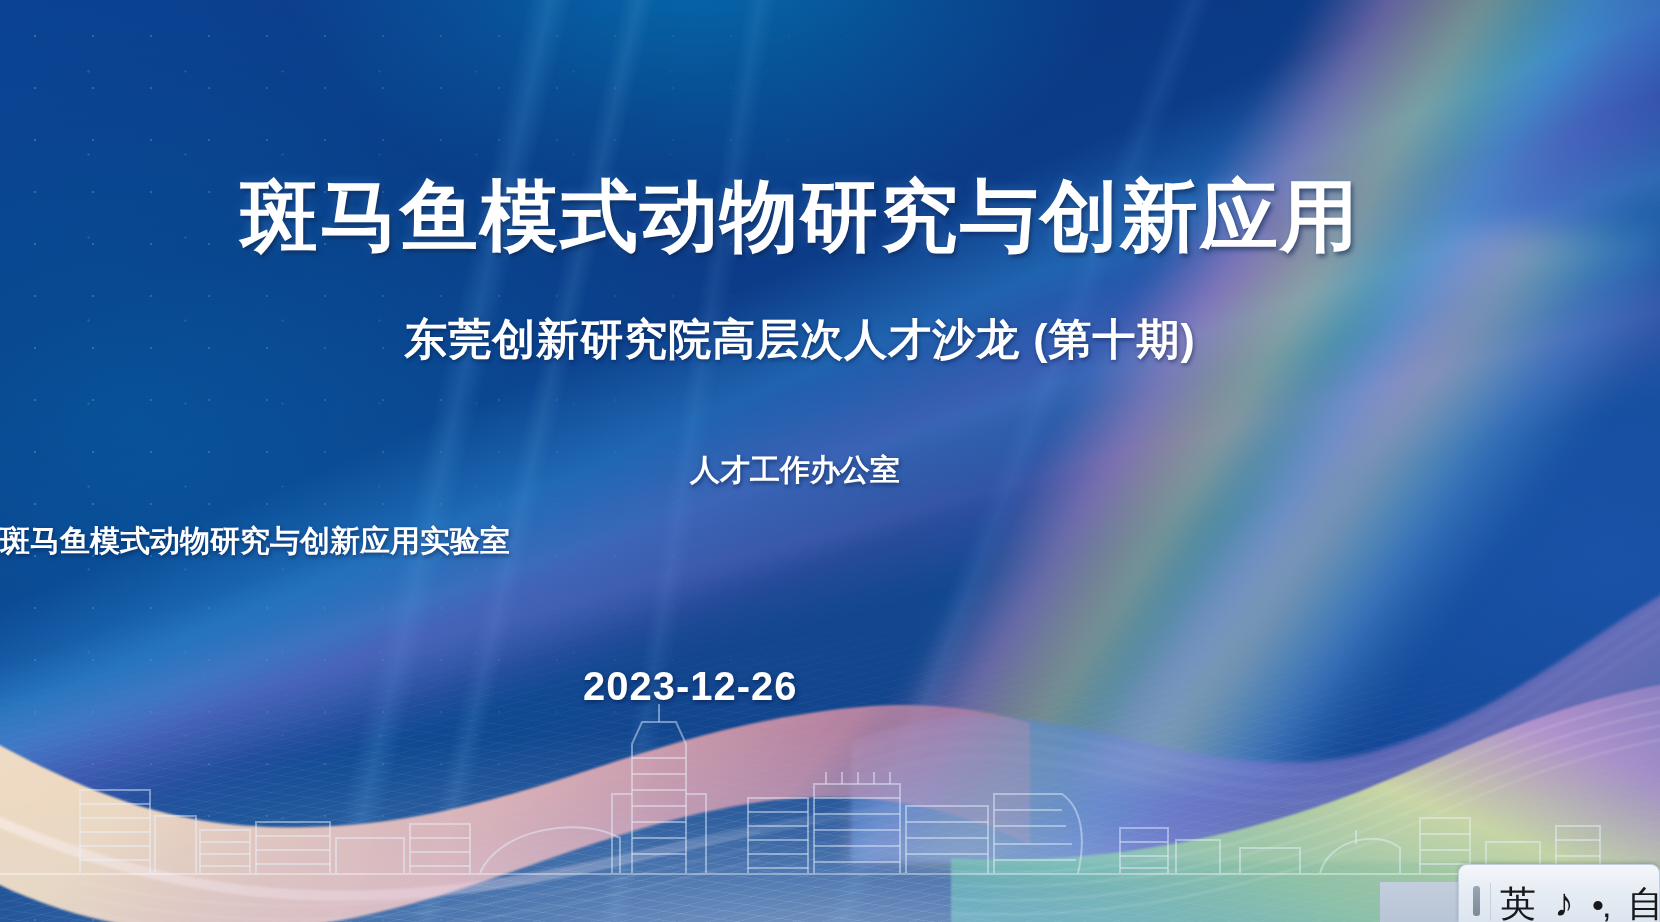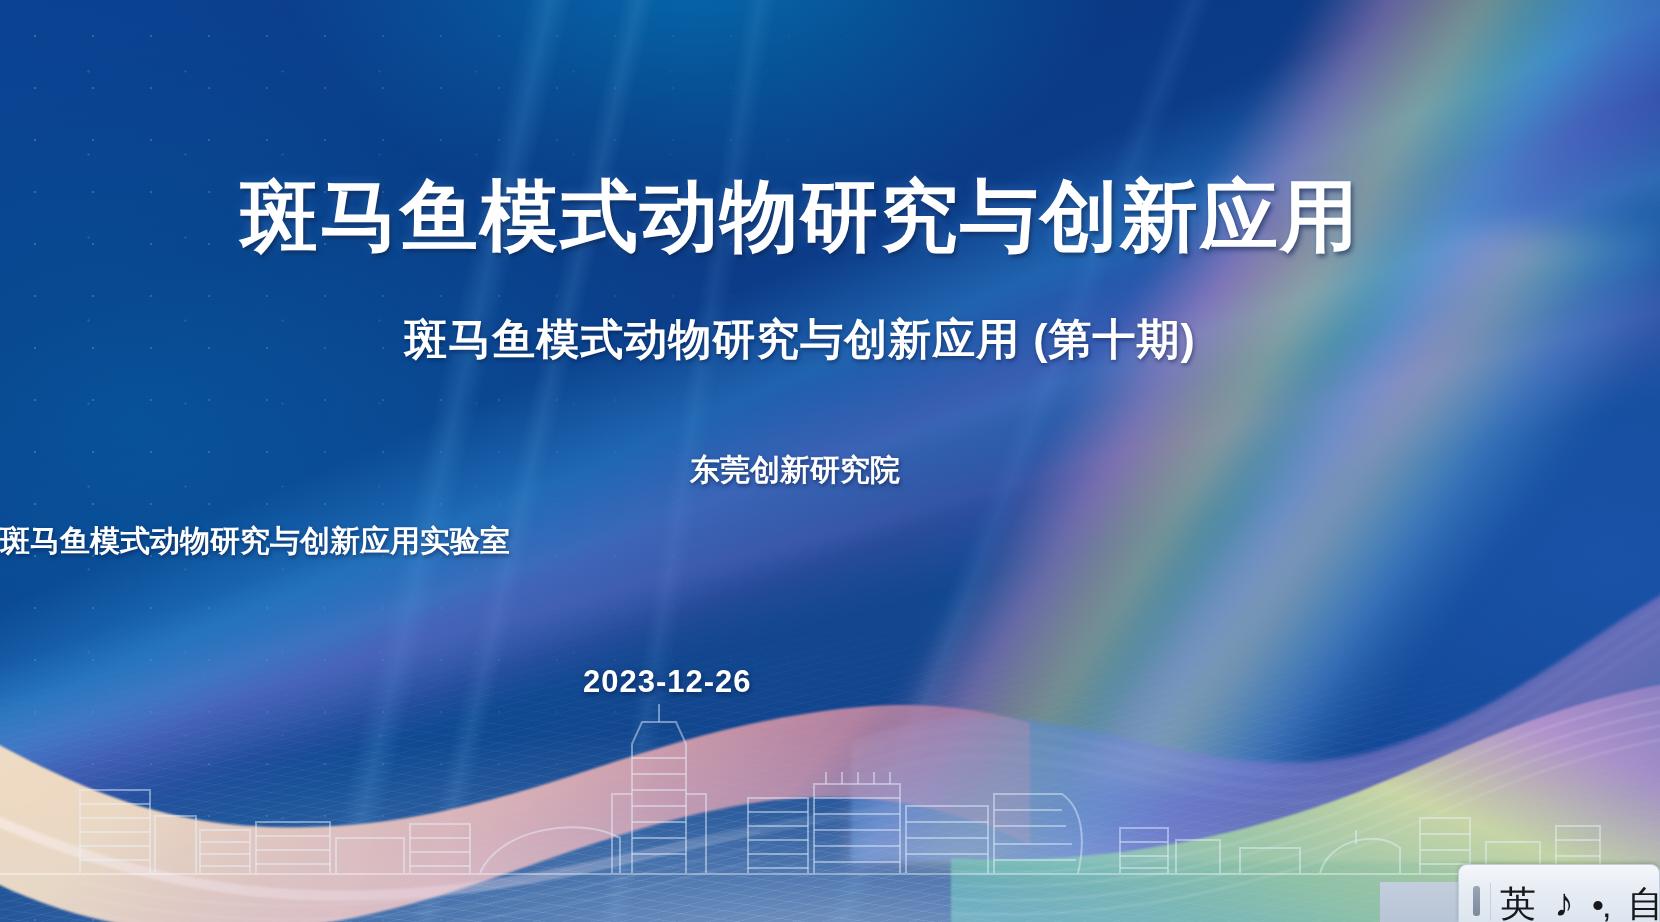"斑马鱼模式动物研究与创新应用 (第十期)" div.subtitle { text: 斑马鱼模式动物研究与创新应用 -> 东莞创新研究院高层次人才沙龙 }
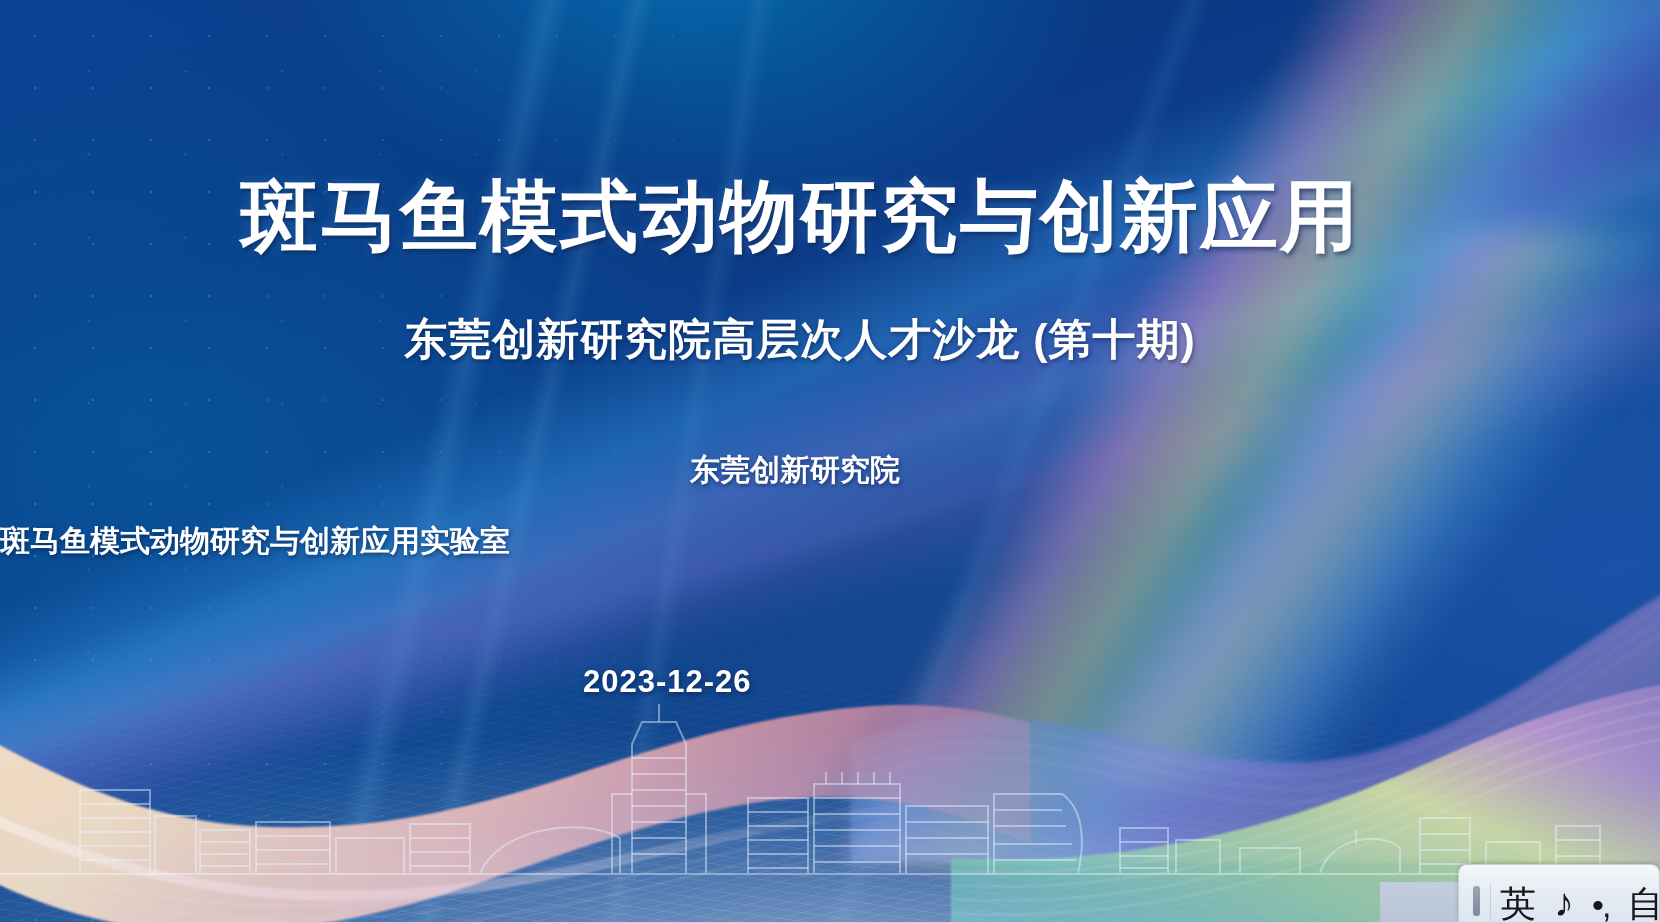"东莞创新研究院" div.org-line { text: 东莞创新研究院 -> 人才工作办公室 }
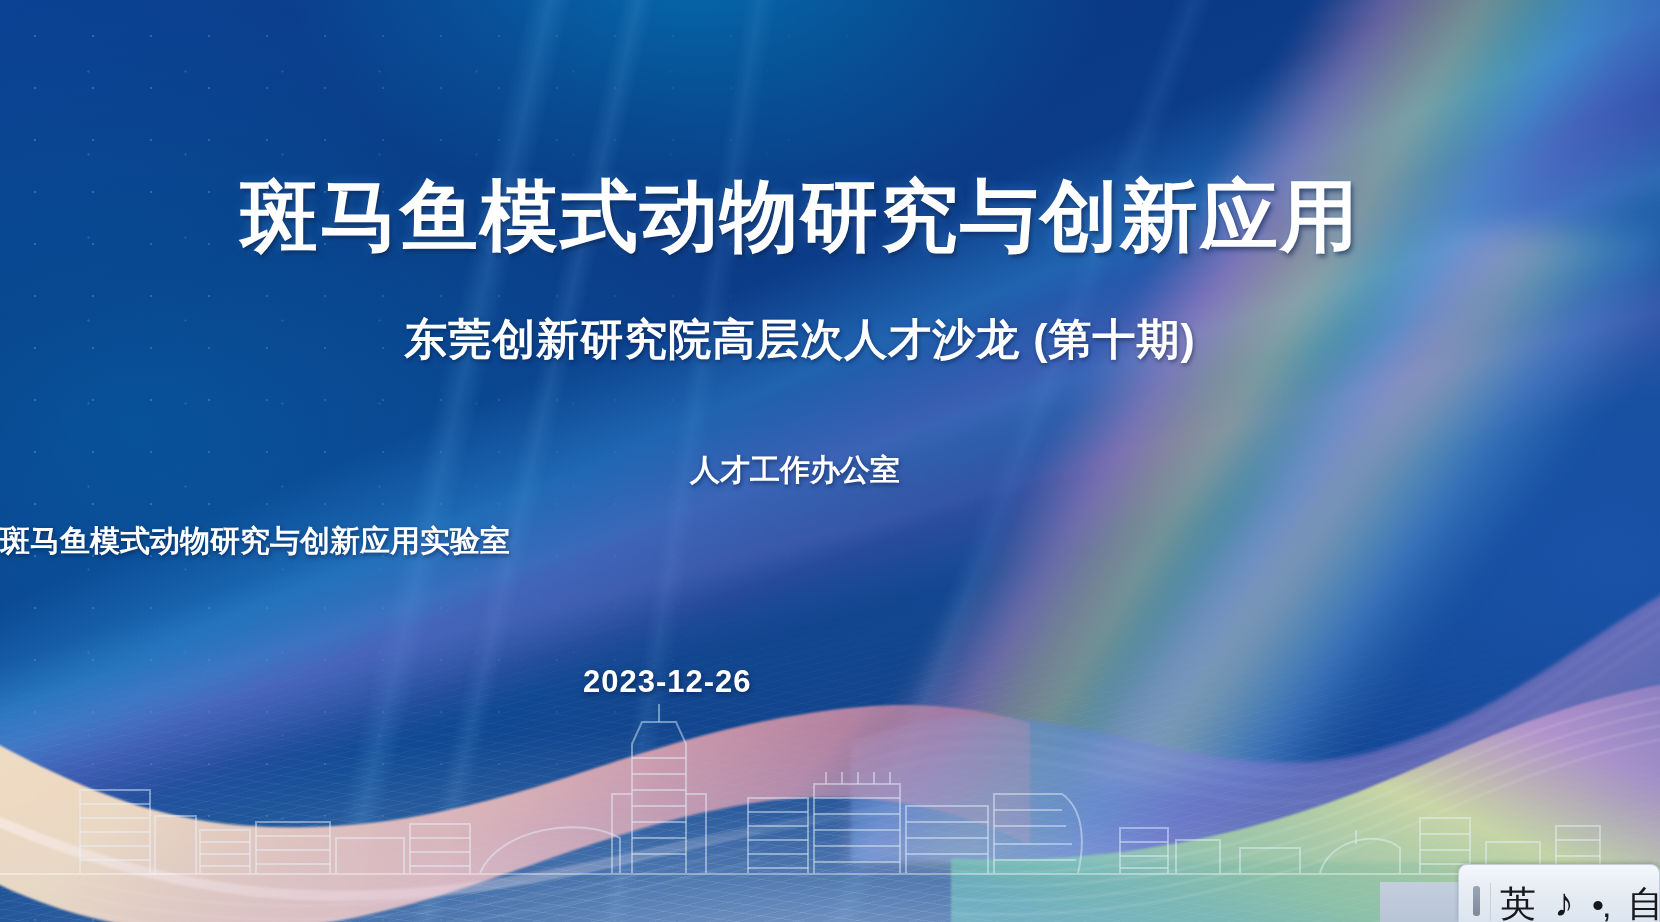"2023-12-26" .event-date { font-size: 31px -> 40px }
